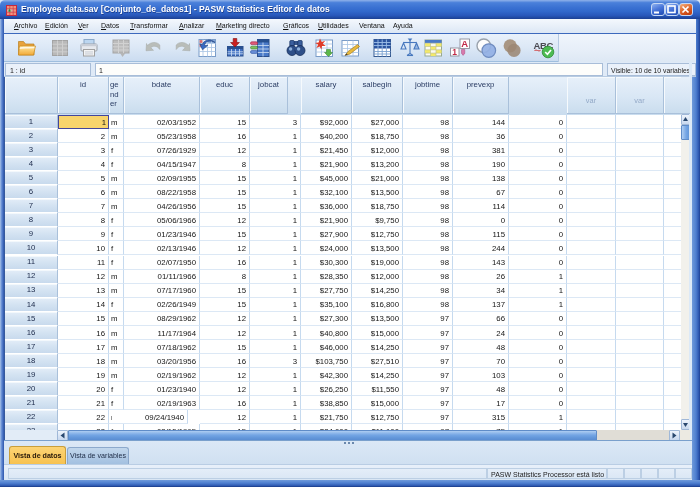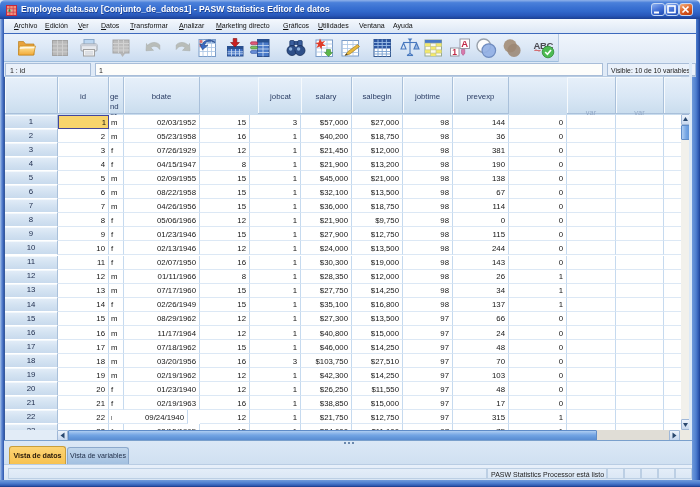"id" .hc { padding-top: 15px -> 3px }
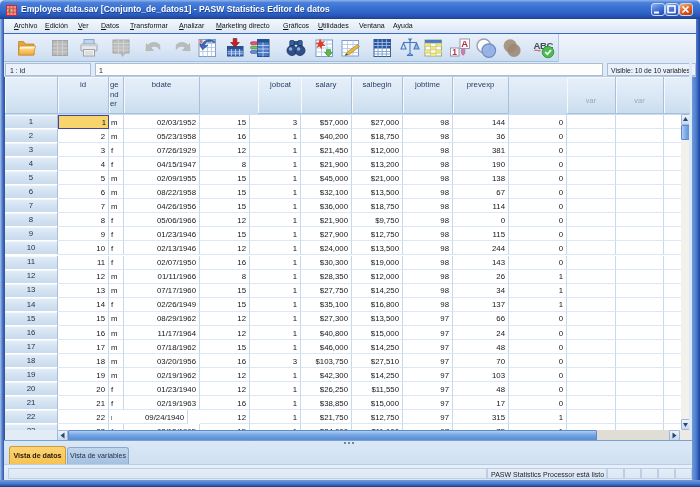"educ" div.hc { html: none -> <div>educ</div> }
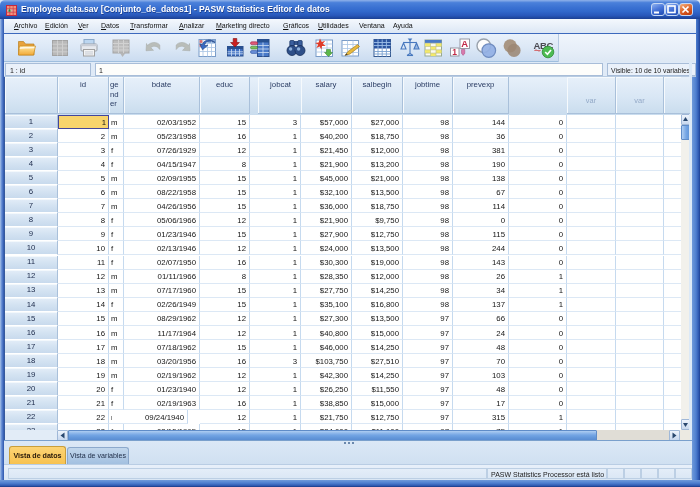"jobcat" div.hc { left: 253px -> 245px; width: 46px -> 38px }
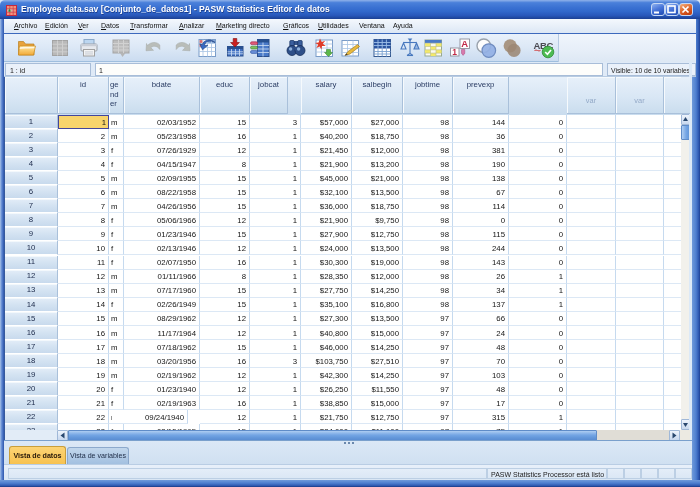"$57,000" div.dc { text: $57,000 -> $92,000 }
